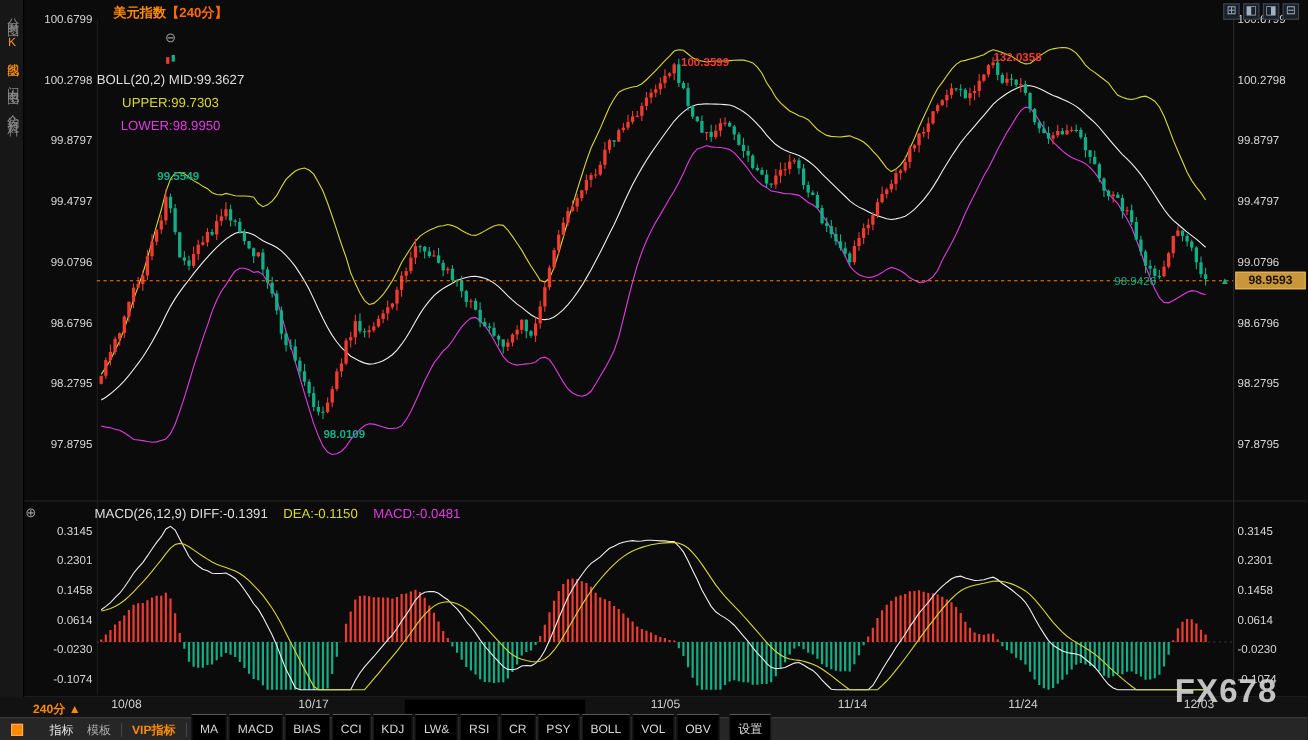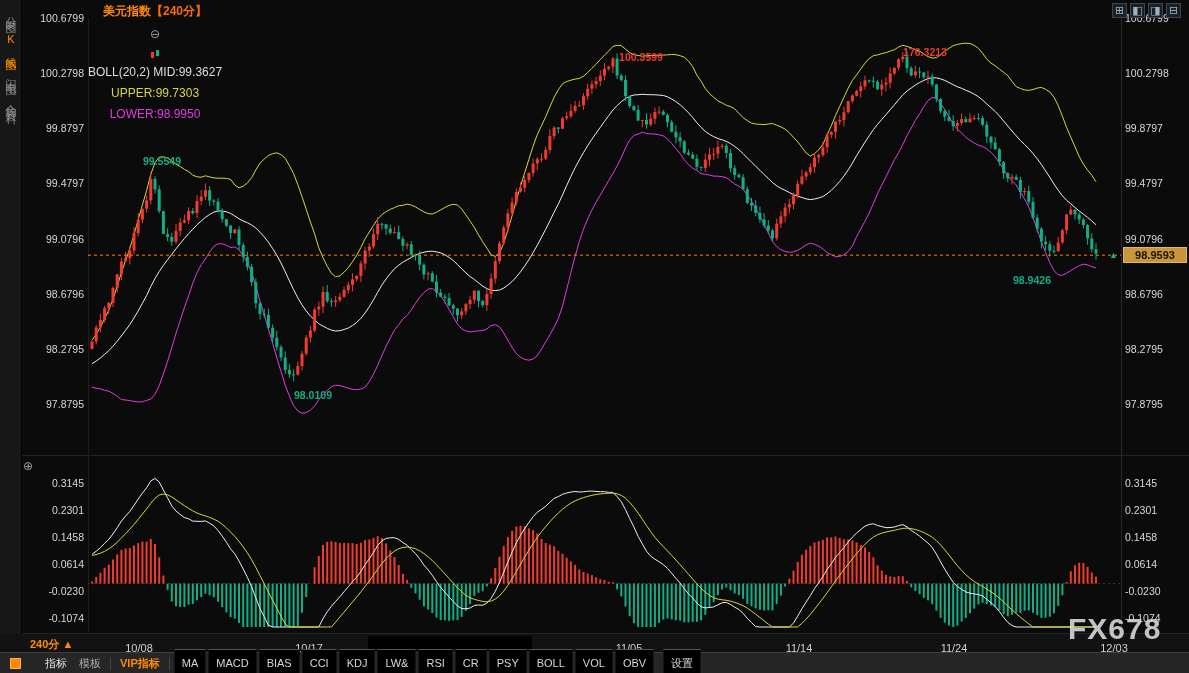"176.3213" div { text: 176.3213 -> 132.0358 }
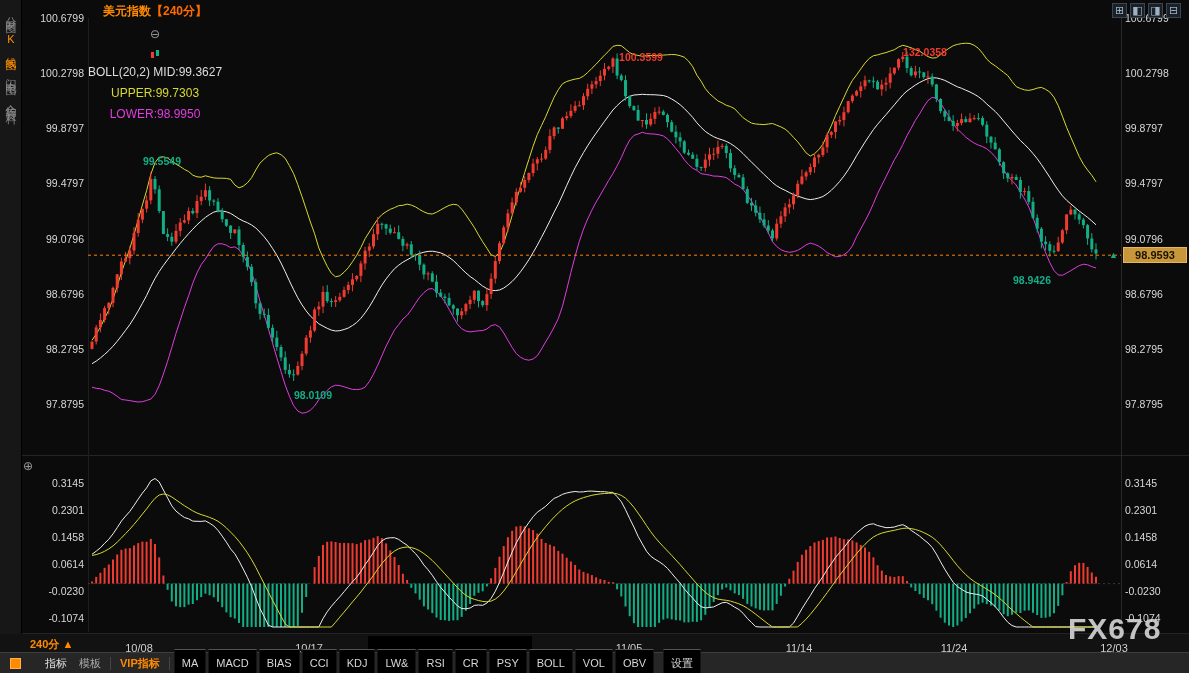"98.9426" div { font-weight: bold -> normal; top: 274px -> 250px }
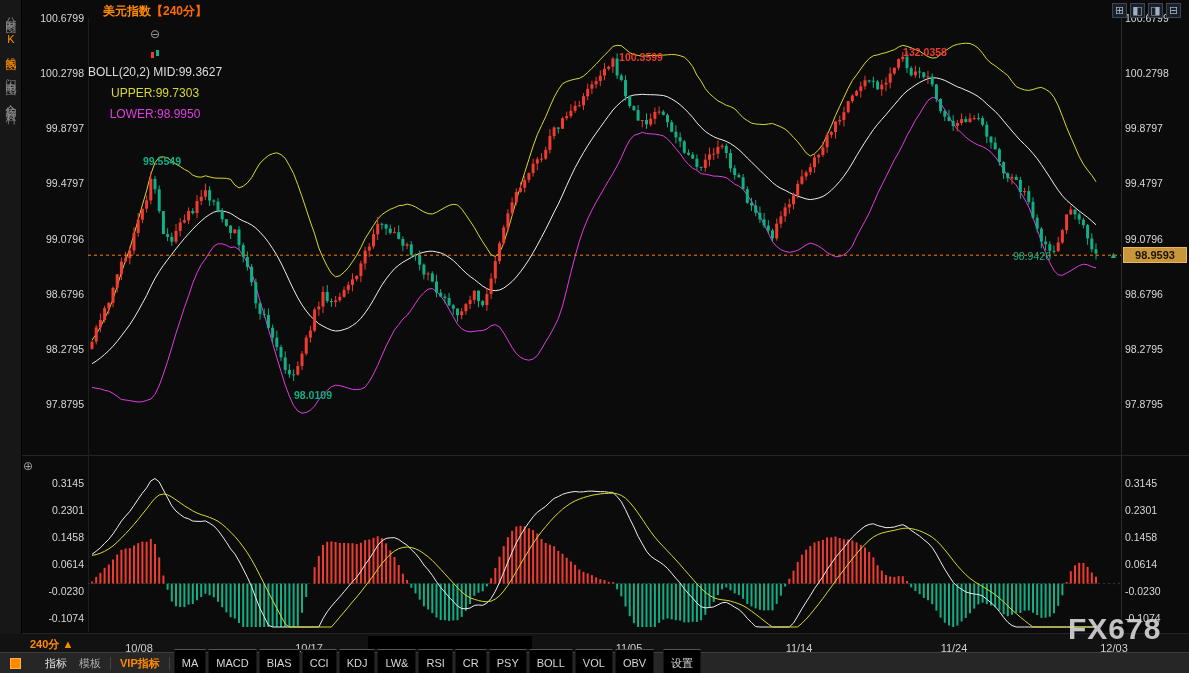"MACD(26,12,9) DIFF:-0.1391" div { html: none -> <div> <span>MACD(26,12,9) DIFF:-0.1391</span> <span>DEA:-0.1150</span> <span>MACD:-0.0481</span> </div> }
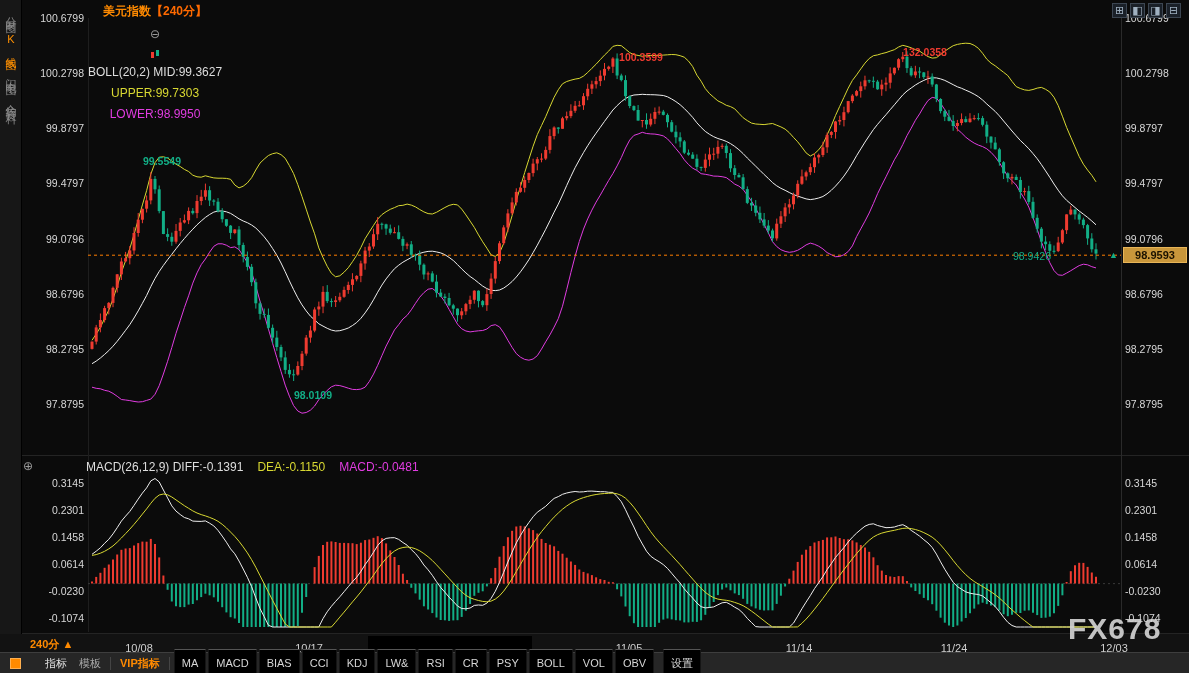"10/08" #dates-row .dlabel { margin-left: 24px -> none; top: 8px -> 1px }
